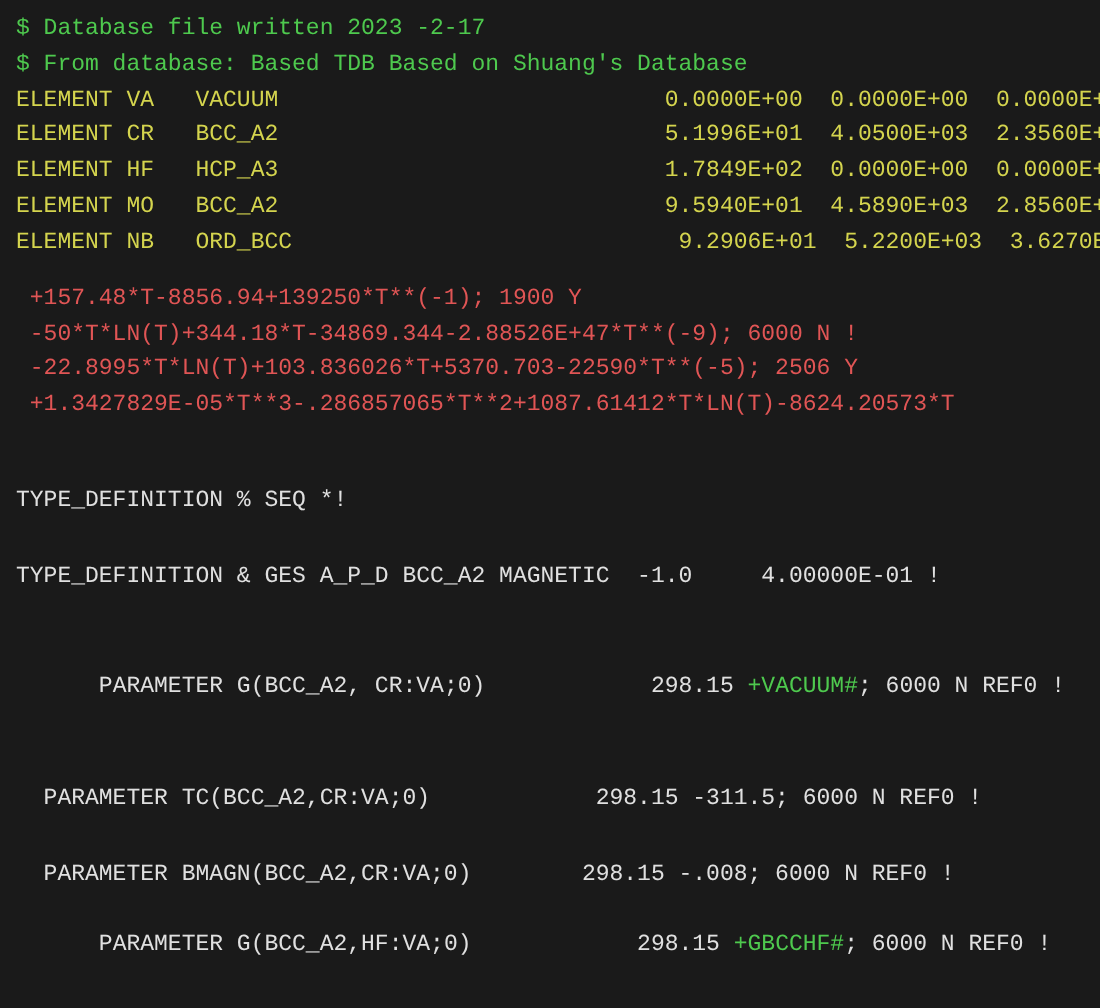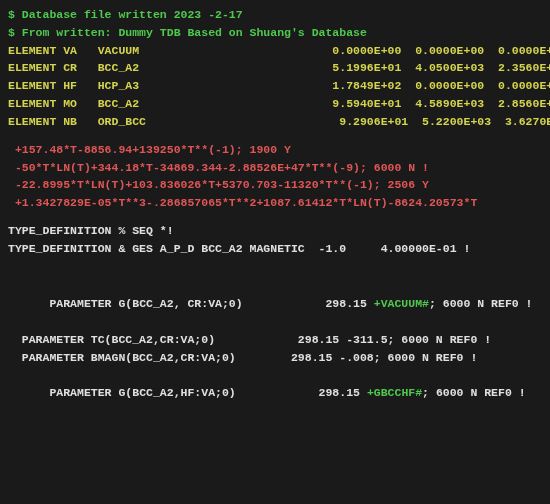"$ Database file written 2023" .line { font-weight: bold -> none }
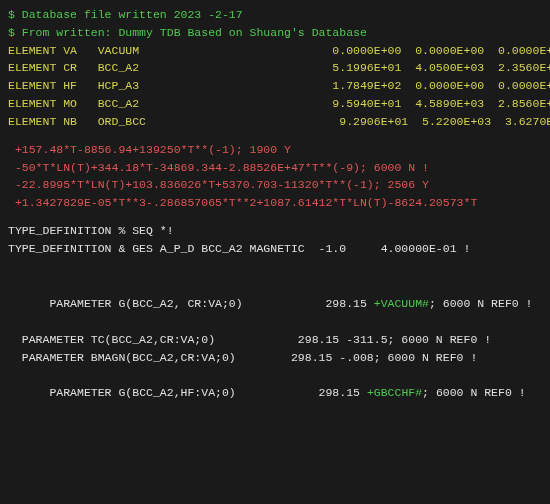"$ From written: Dummy TDB" div.line { text: written: Dummy -> database: Based }
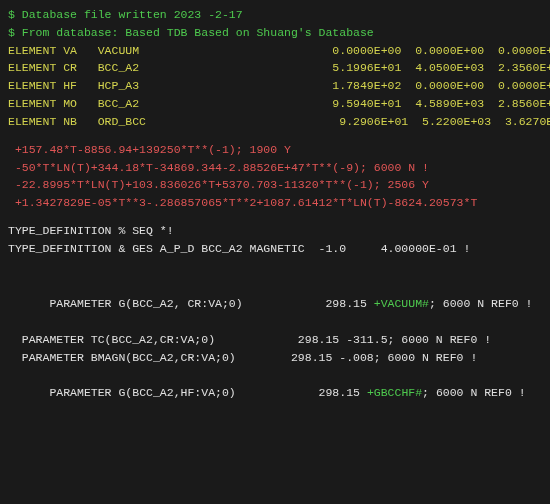"-22.8995*T*LN(T)+103.836026*T+5370.703-1" div.line { text: T+5370.703-11320*T**(-1 -> T+5370.703-22590*T**(-5 }
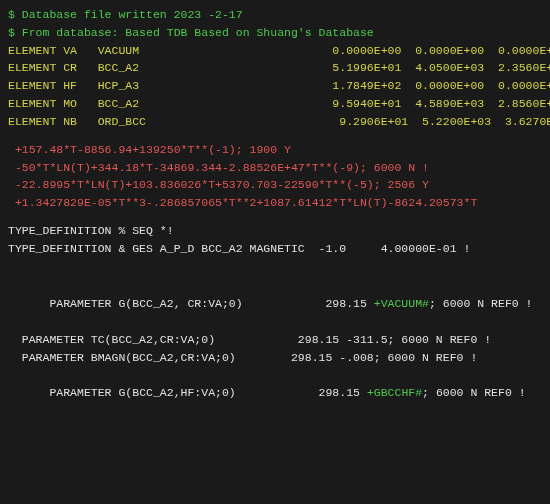"TYPE_DEFINITION % SEQ *!" .white { margin-top: none -> 20px }
